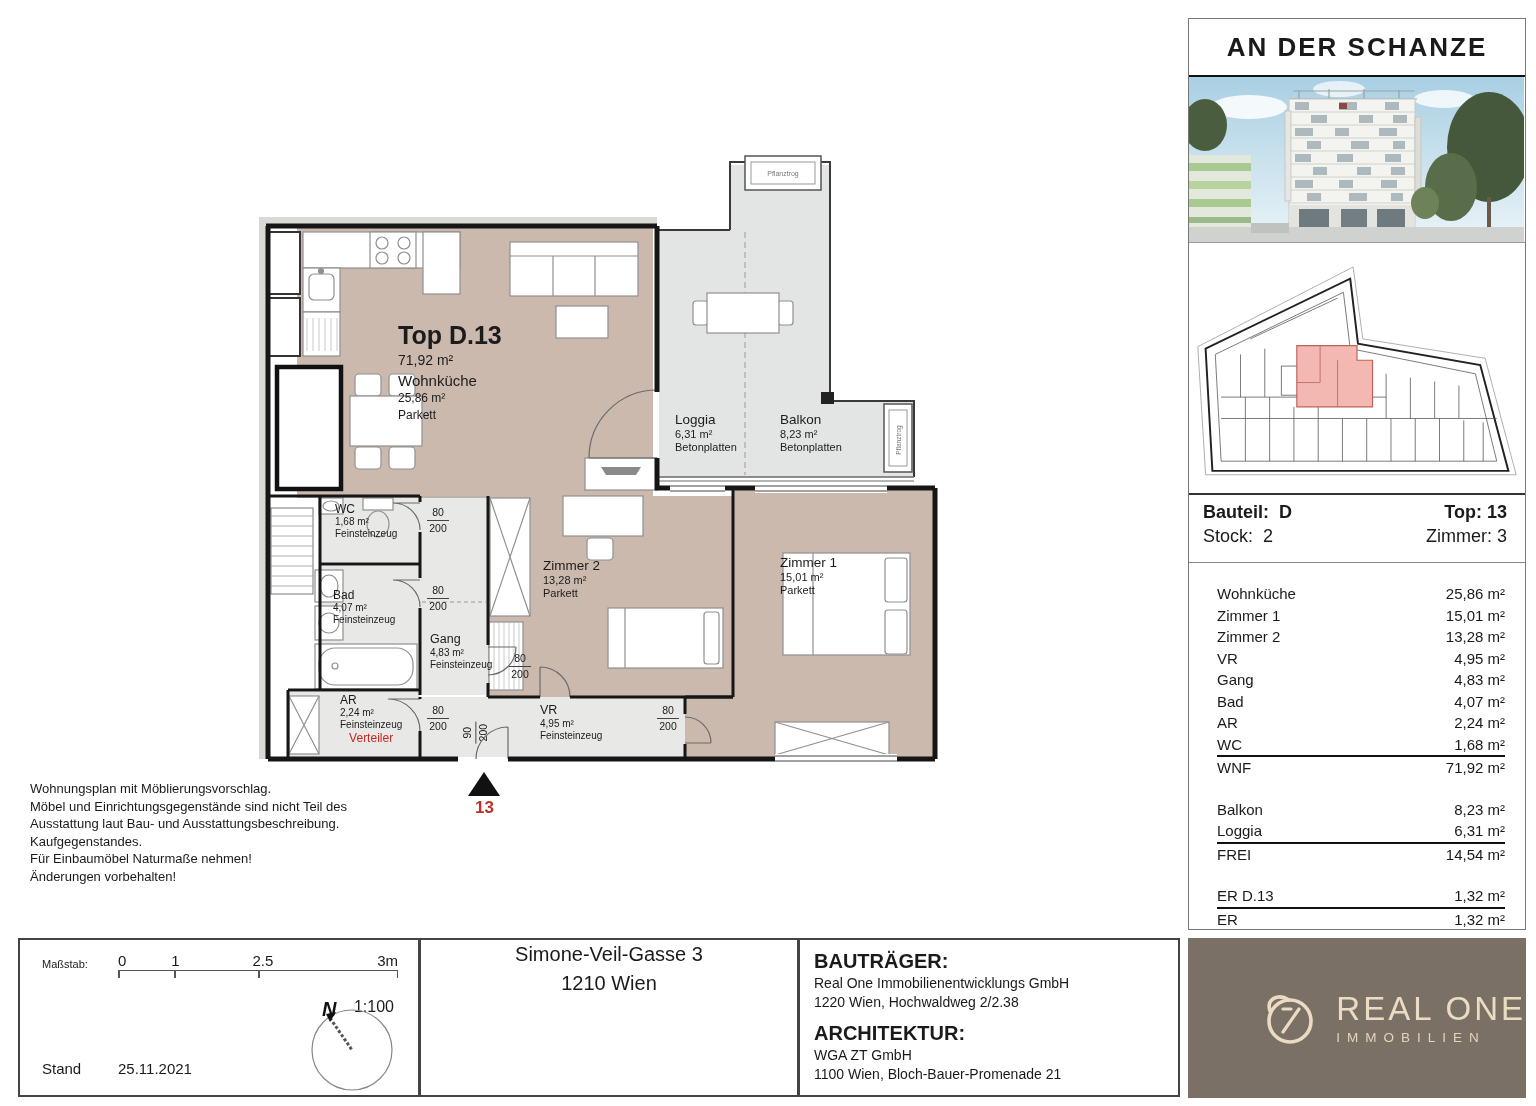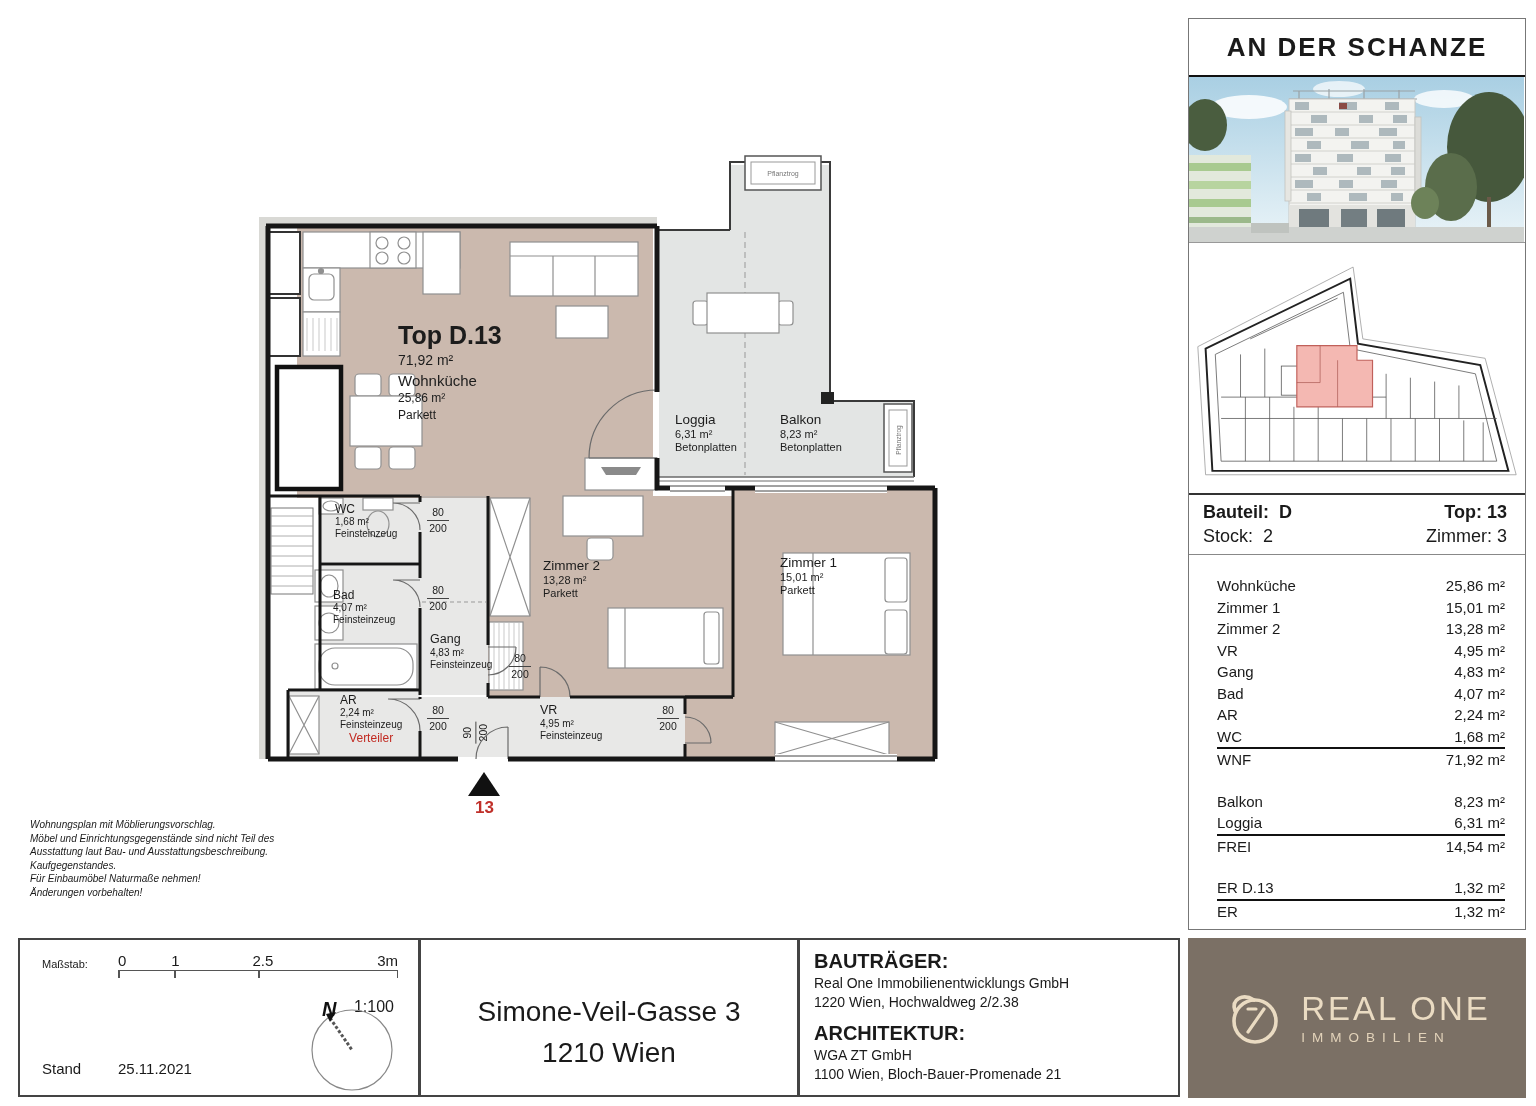"Bauteil: D" .sb-info { height: 62px -> 70px }
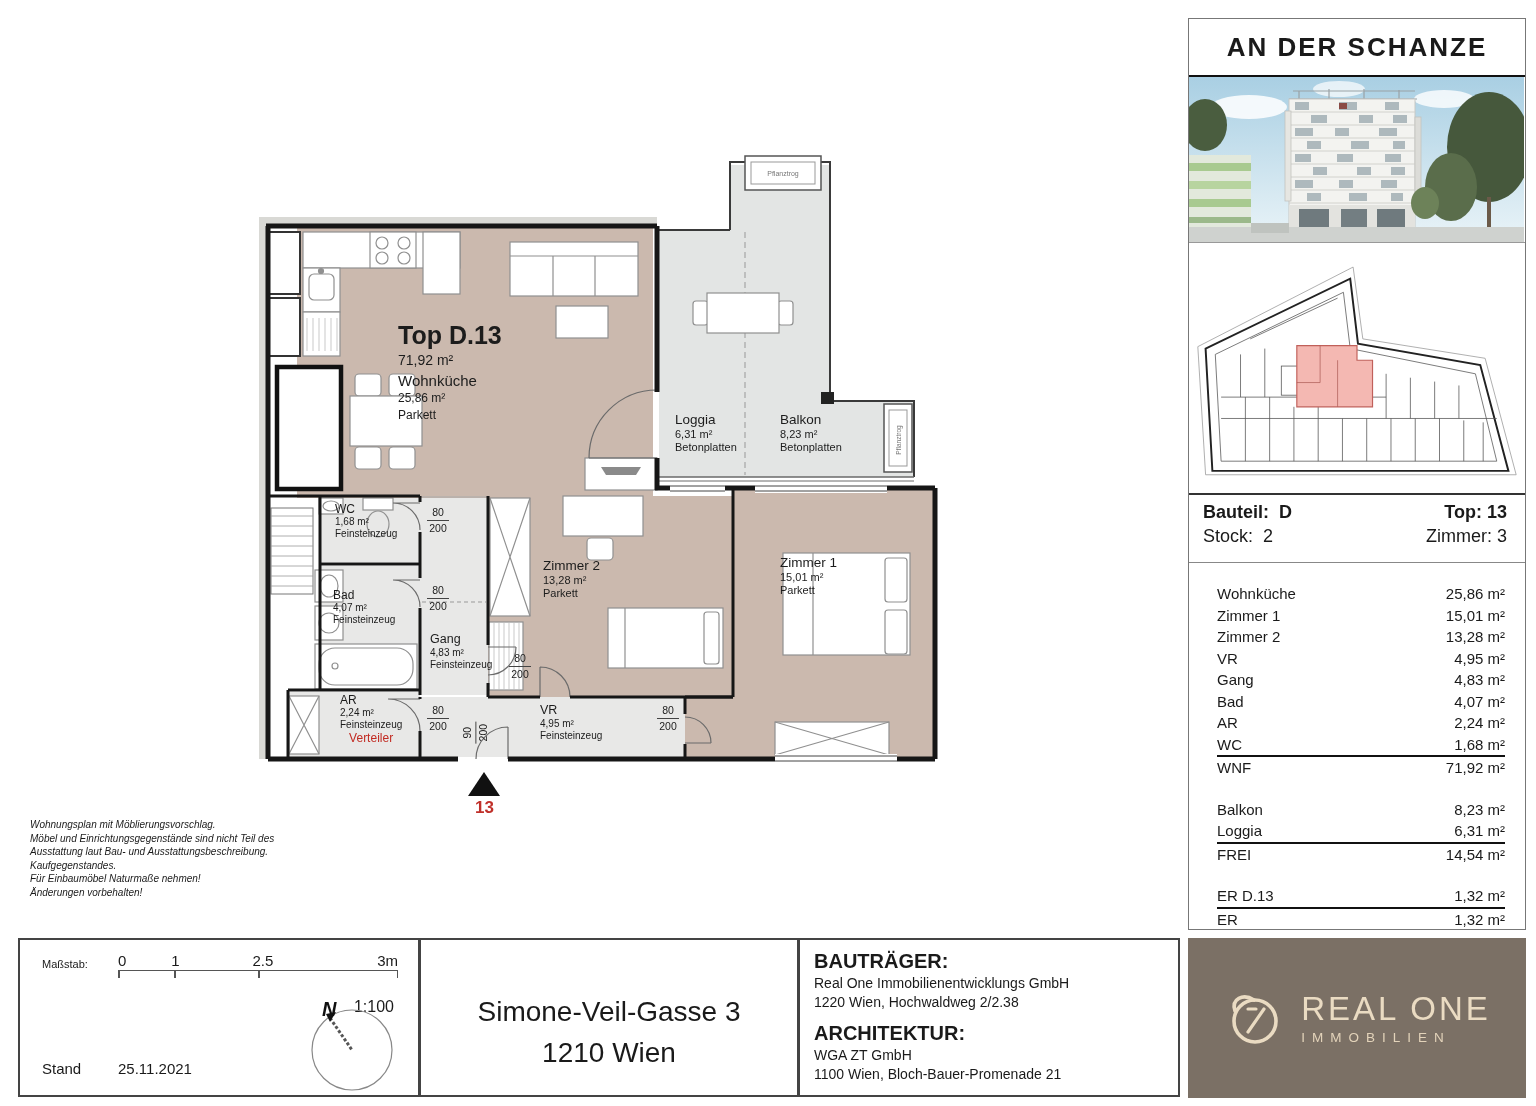"Wohnungsplan mit Möblierungsvorschlag." .disclaimer { font-size: 10px -> 13px; font-style: italic -> none; top: 818px -> 780px }
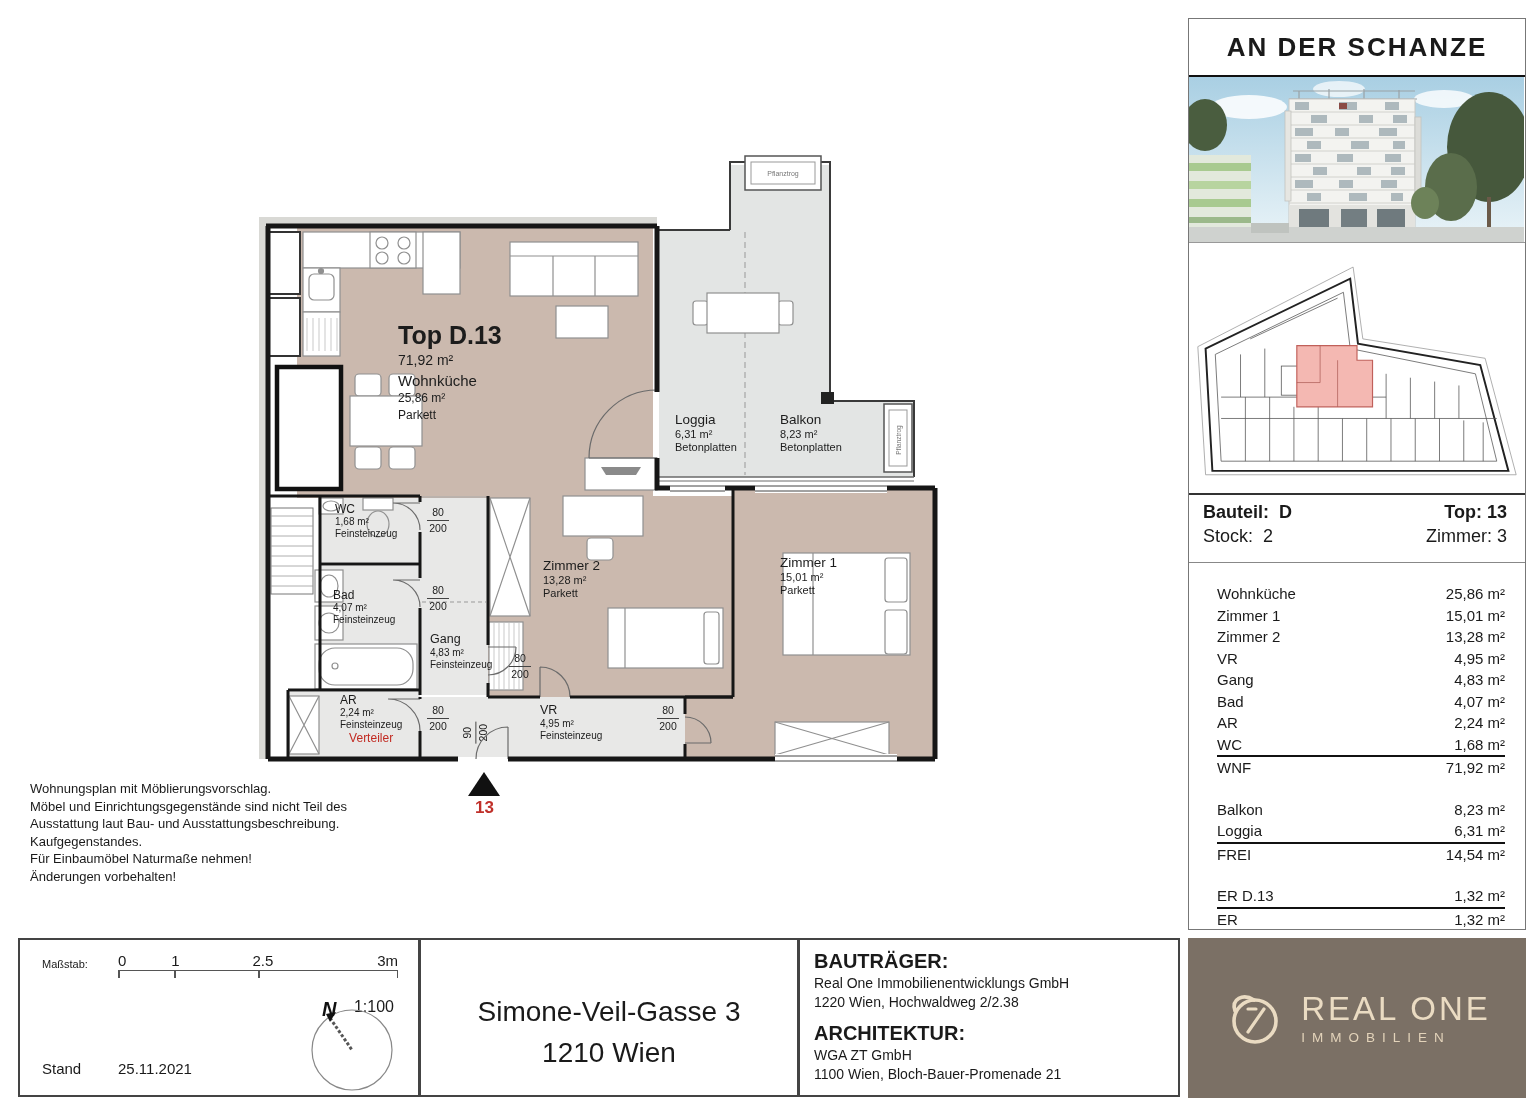"Simone-Veil-Gasse 3" .addr { font-size: 28px -> 20px; padding-top: 52px -> none }
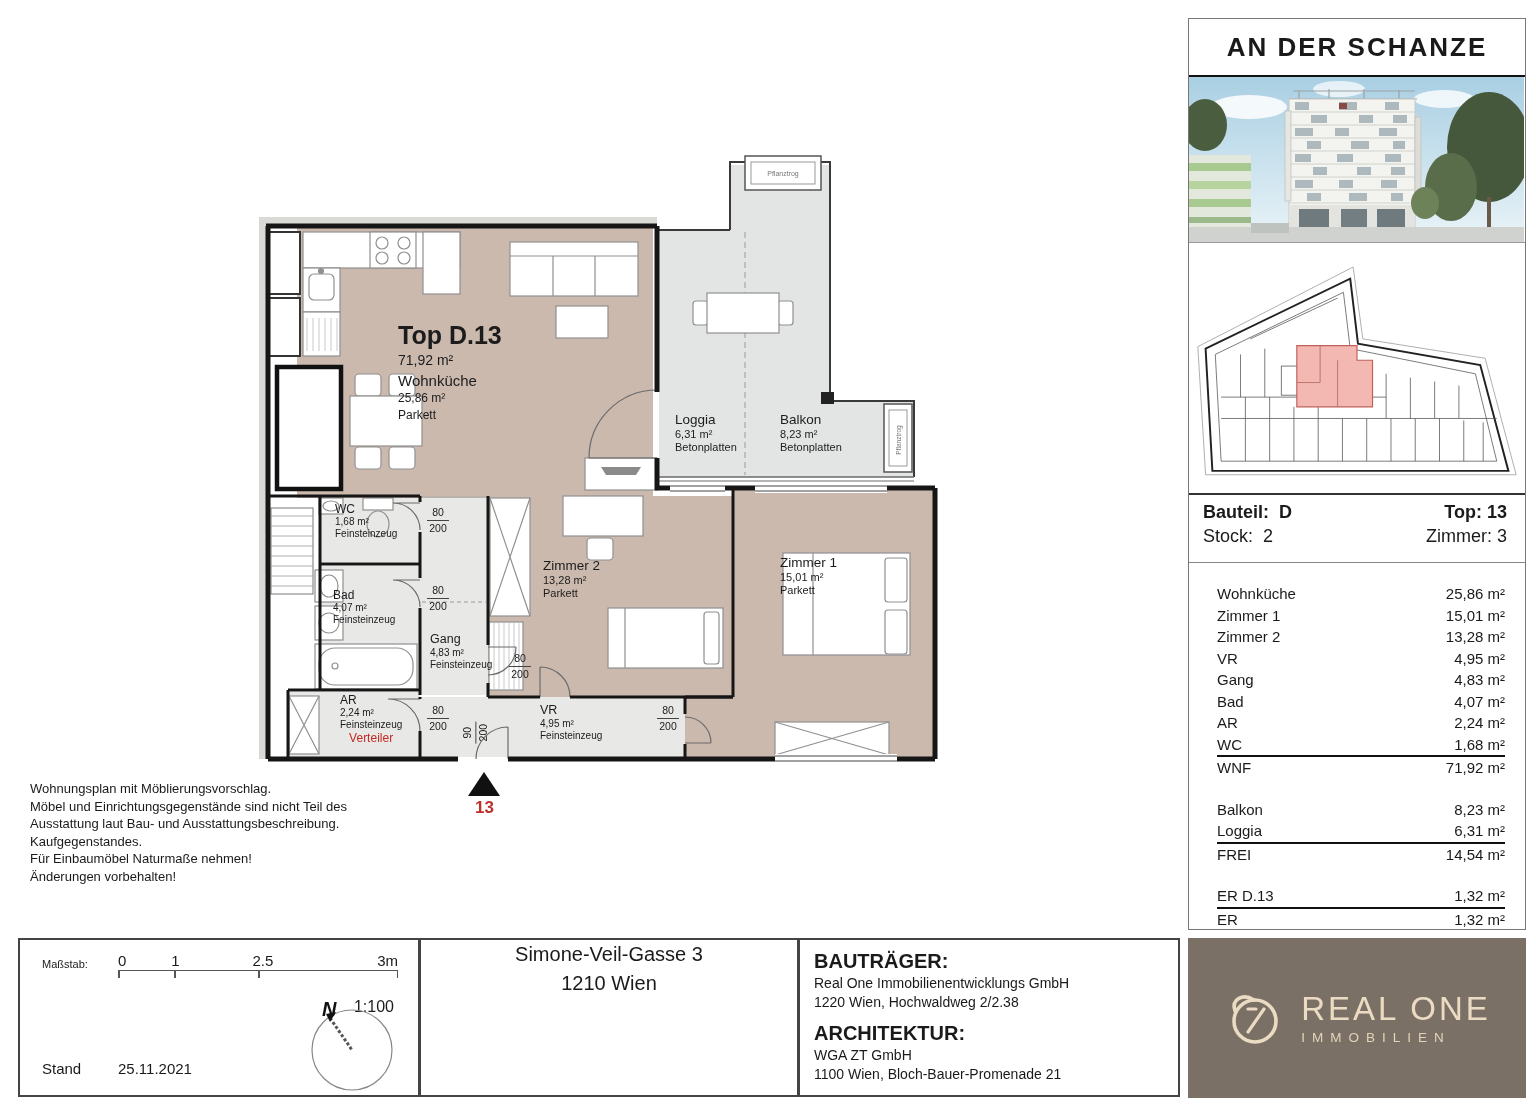"REAL ONE" .brand { justify-content: center -> flex-end }
